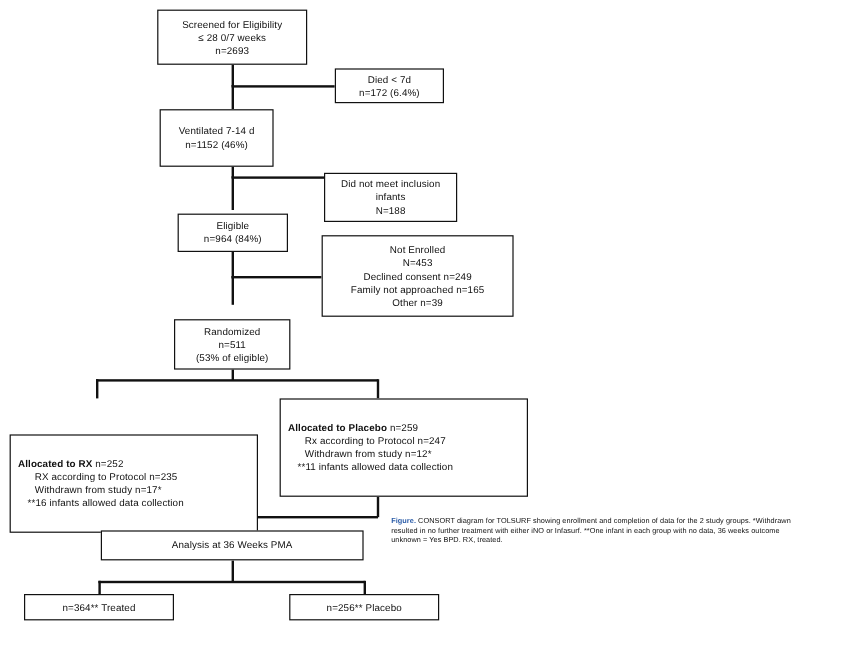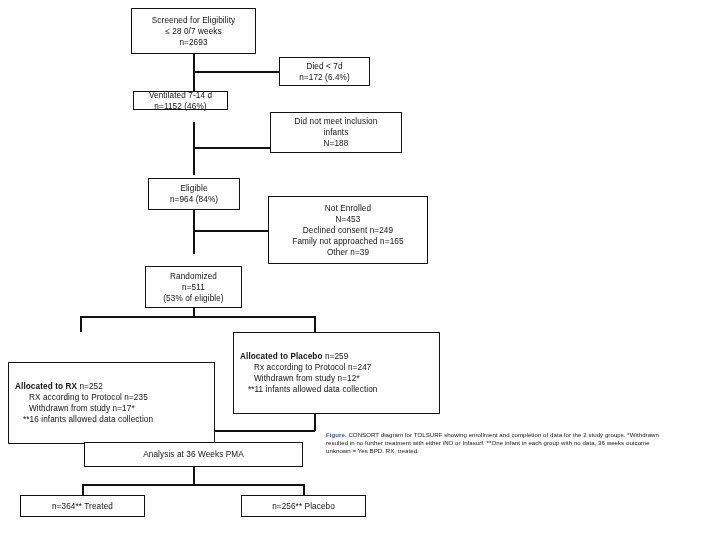"Ventilated 7-14 d" div.box { height: 19px -> 48px }
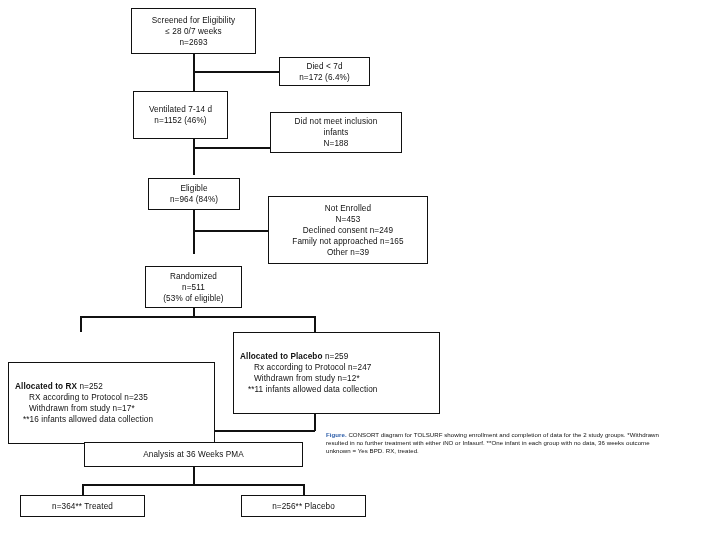"Did not meet inclusion" div.box { top: 112px -> 144px; width: 132px -> 111px }
